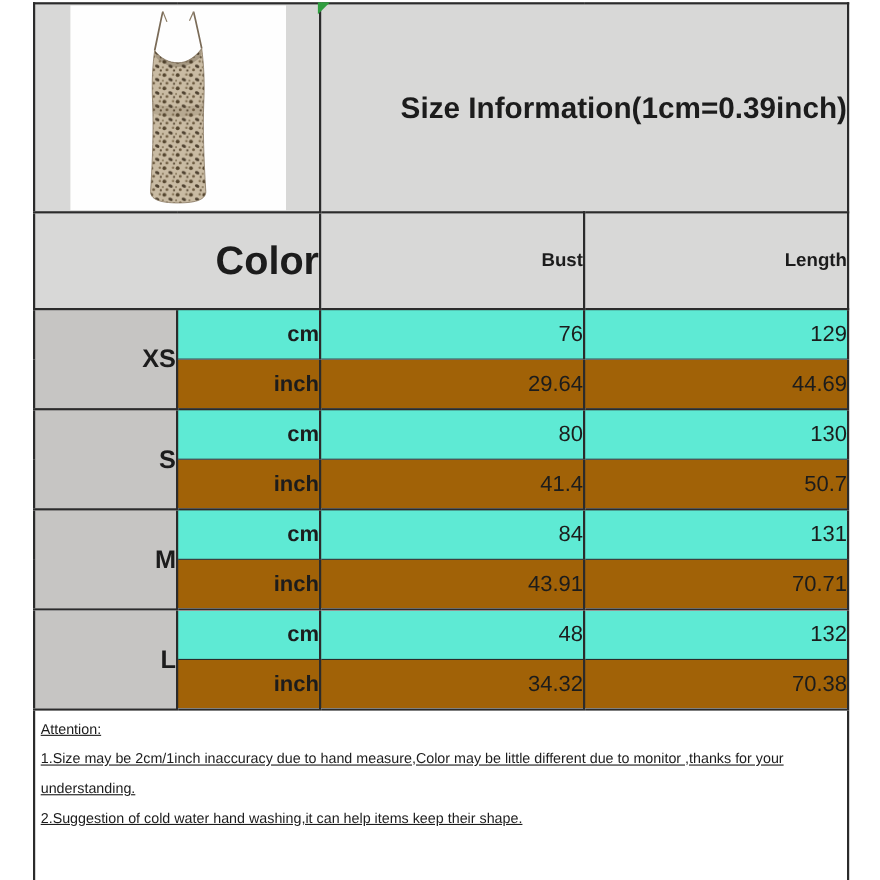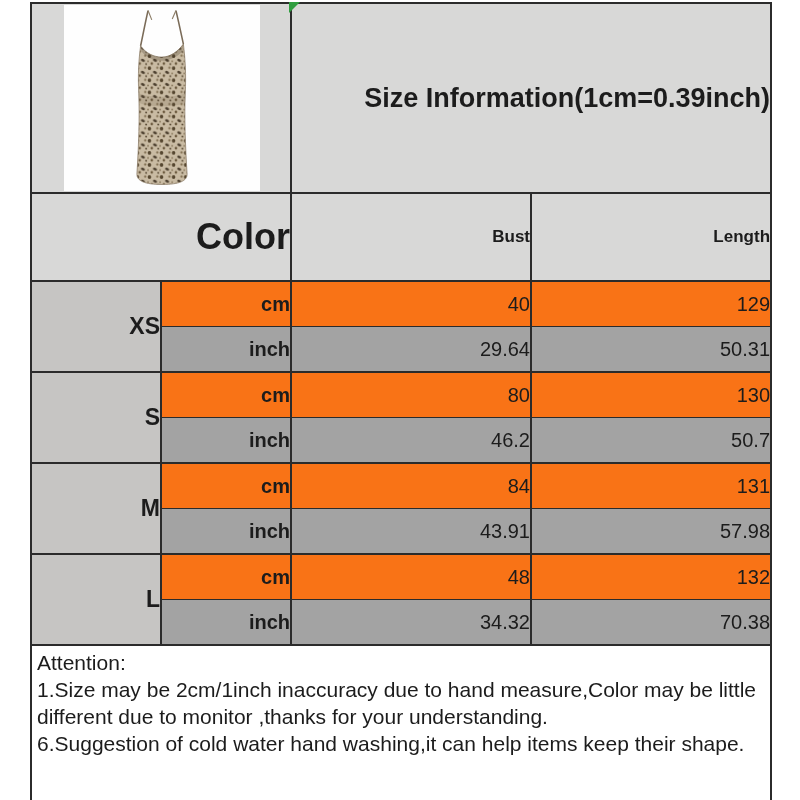"cm" tr.r-cm td.c-unit, tr.r-cm td.c-val { background: #f97316 -> #5eead4 }
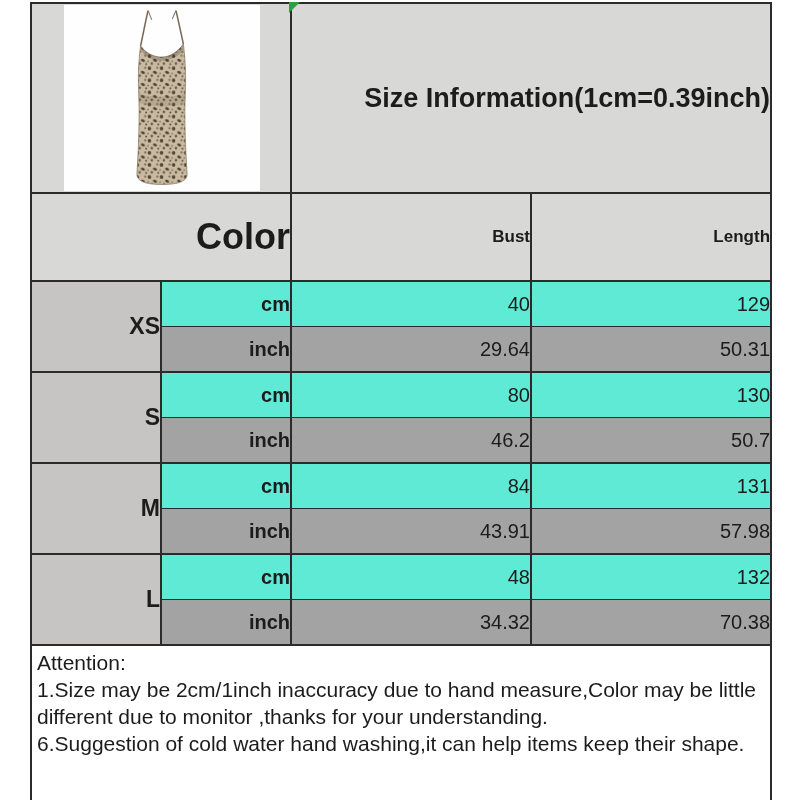"40" td.c-val { text: 40 -> 76 }
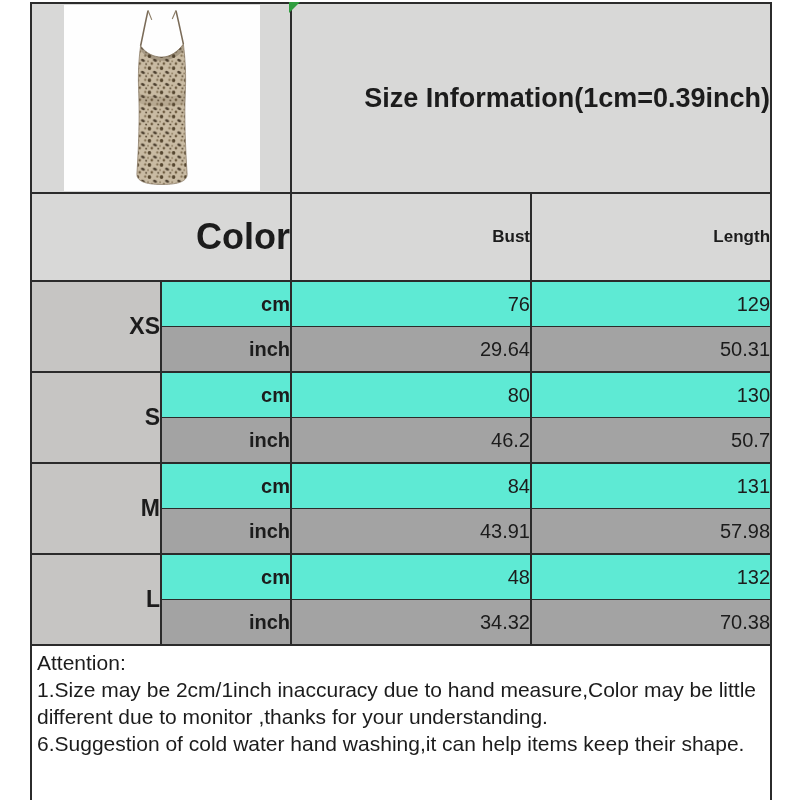"inch" tr.r-inch td.c-unit, tr.r-inch td.c-val { background: #a3a3a3 -> #a16207 }
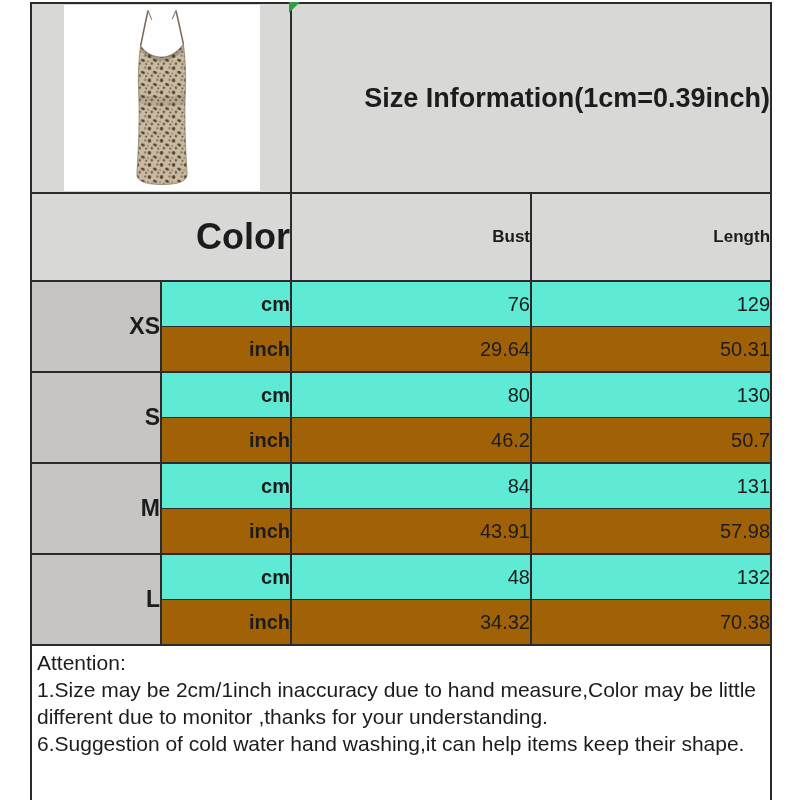"50.31" td.c-val { text: 50.31 -> 44.69 }
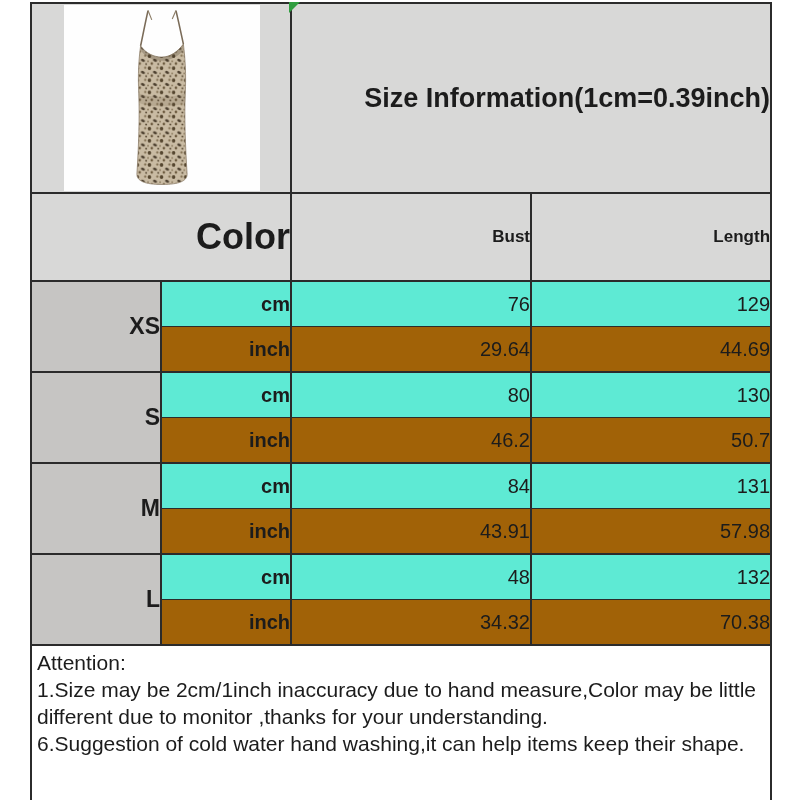"46.2" td.c-val { text: 46.2 -> 41.4 }
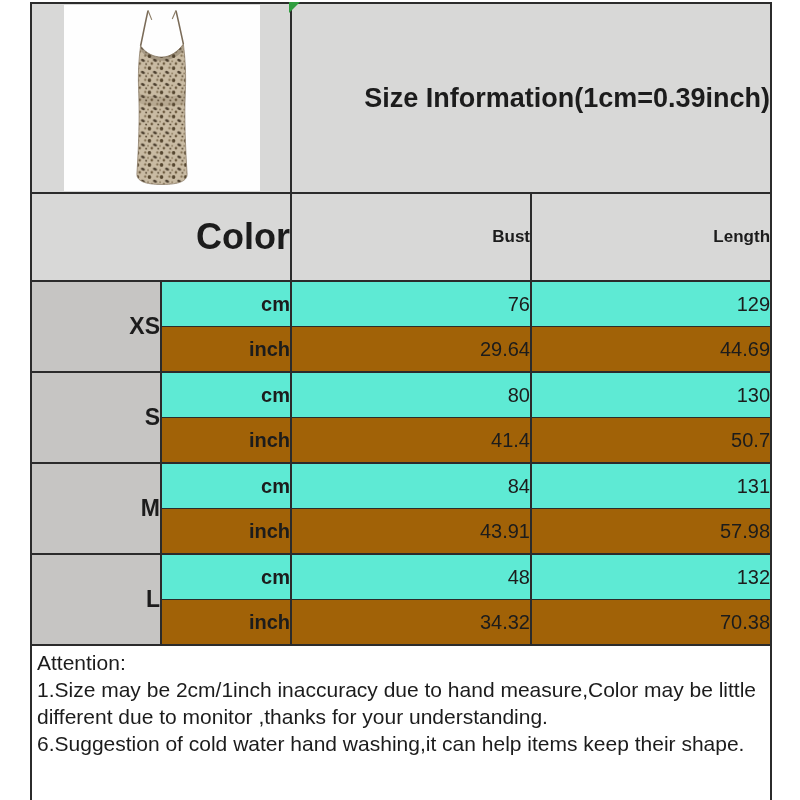"57.98" td.c-val { text: 57.98 -> 70.71 }
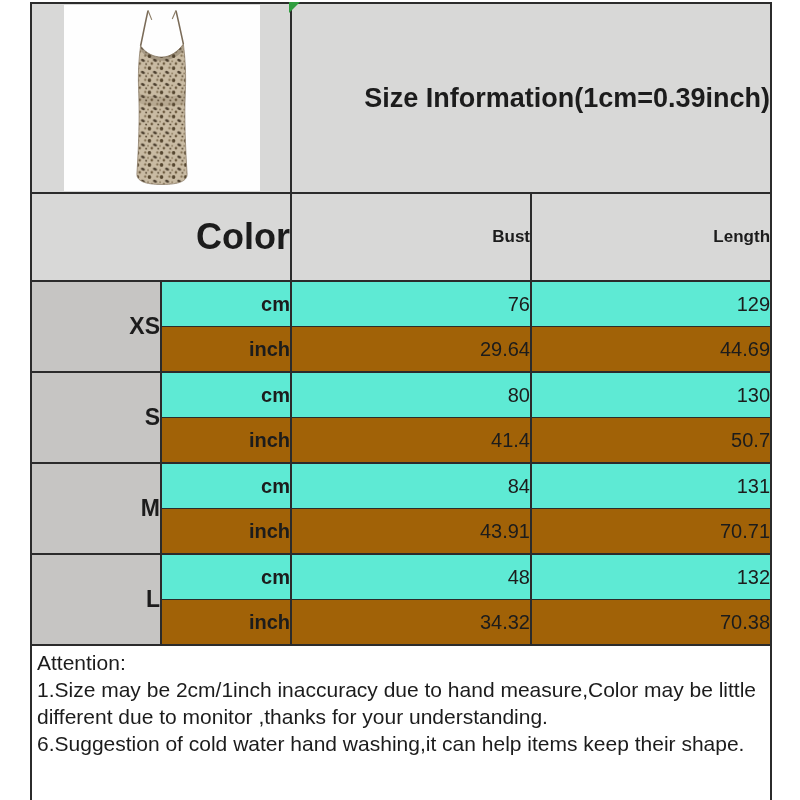"Attention:" .attention-cell div { font-size: 21px -> 13px; text-decoration: none -> underline }
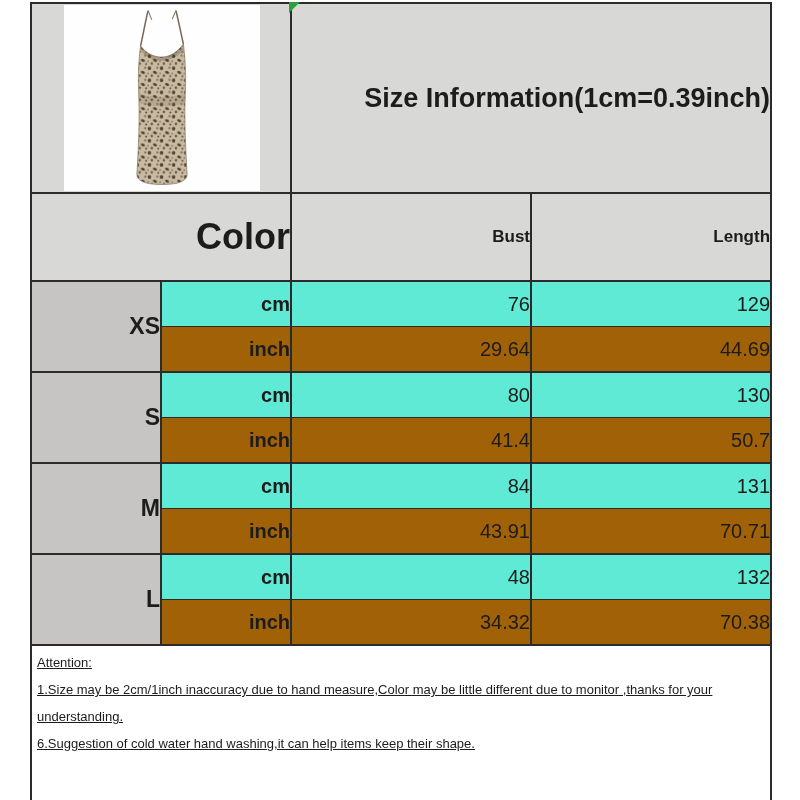"6.Suggestion of cold water hand" div { text: 6.Suggestion -> 2.Suggestion }
